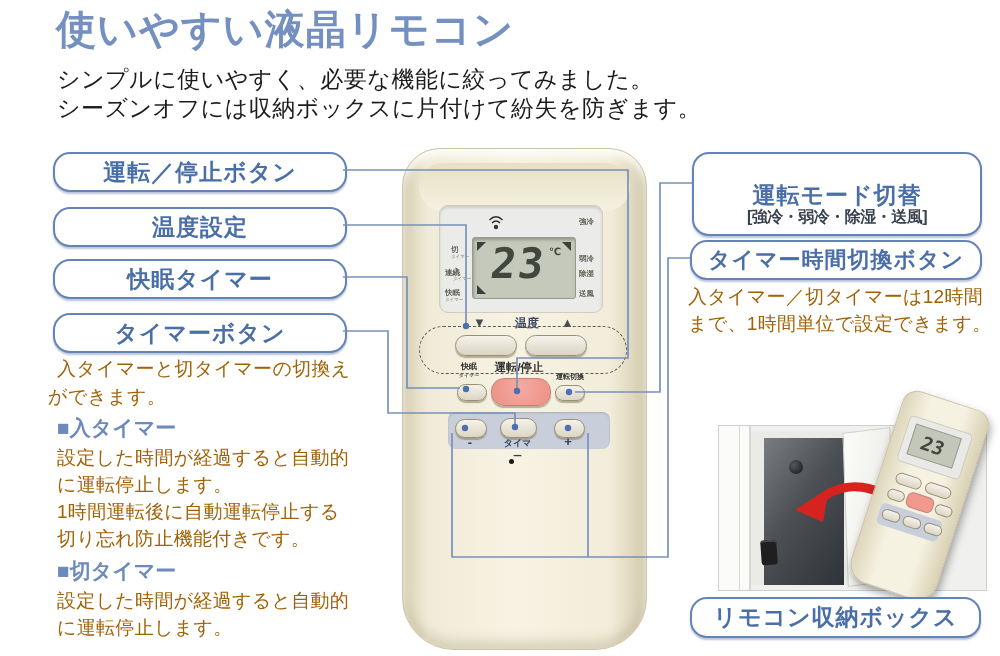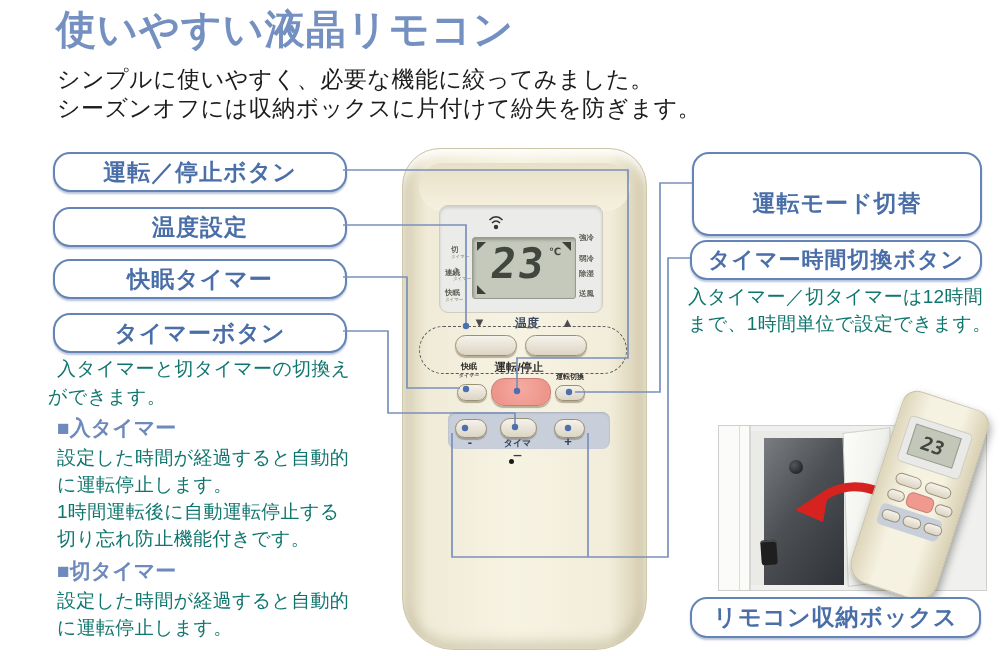"強冷" div.rind { top: 84px -> 68px }
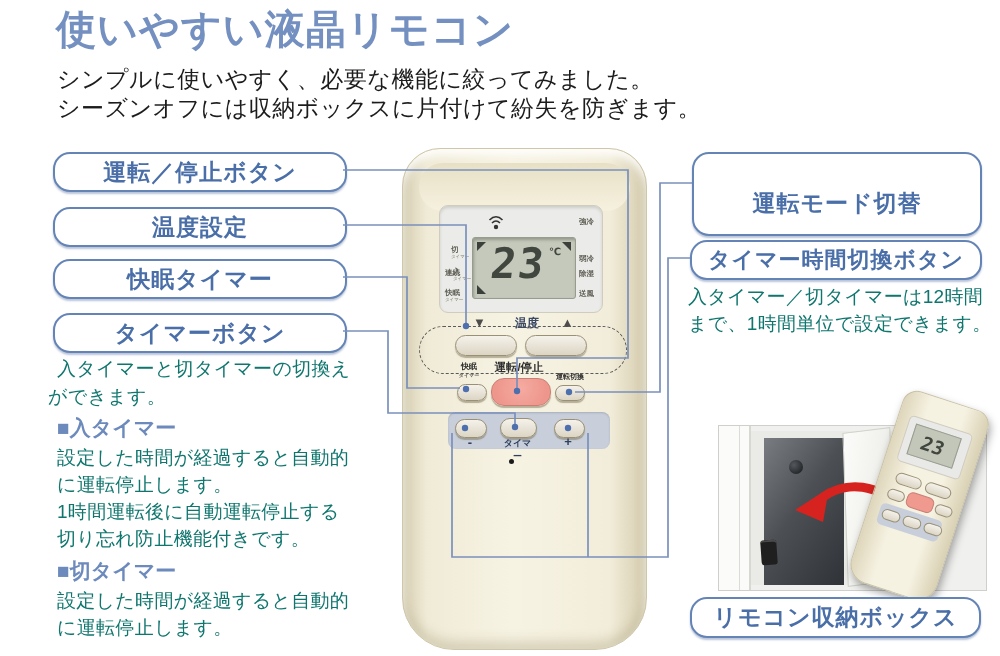"[強冷・弱冷・除湿・送風]" span.sub { html: none -> <span>[強冷・弱冷・除湿・送風]</span> }
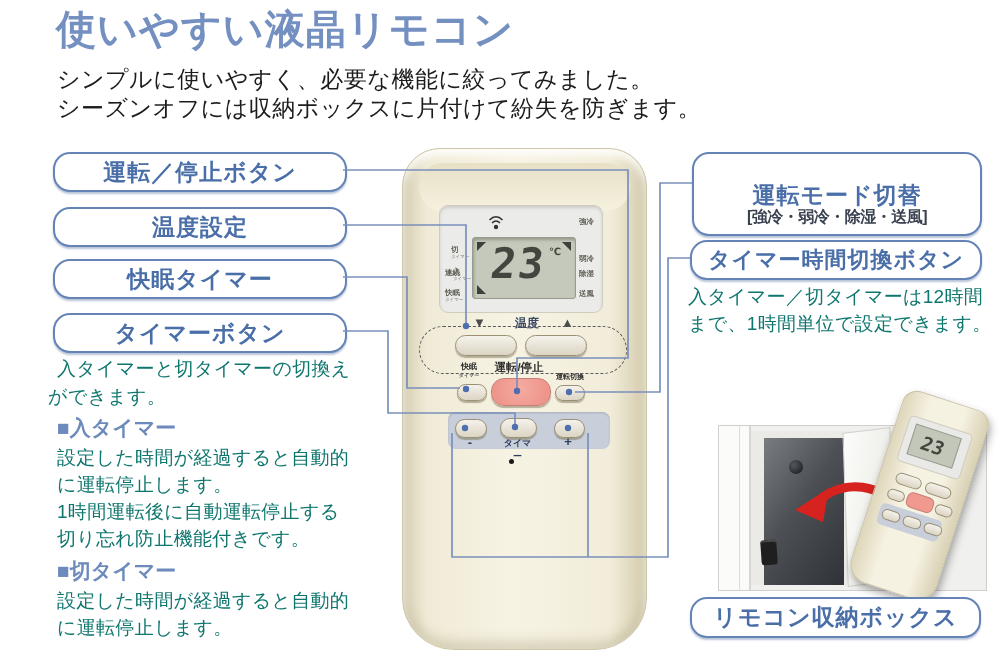"入タイマー／切タイマーは12時間" .tline { color: #0f766e -> #a16207 }
